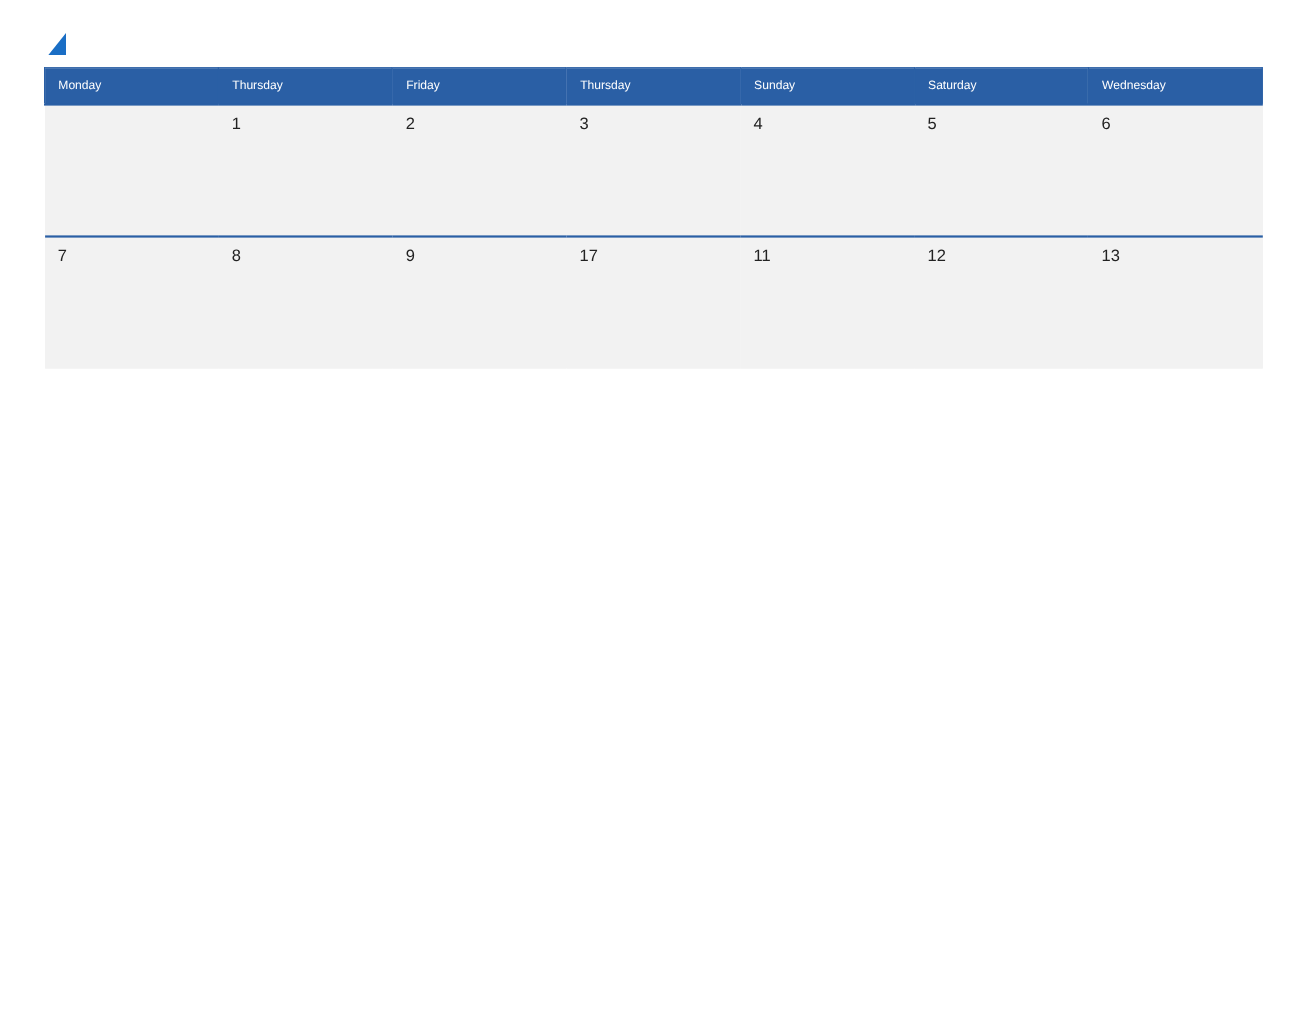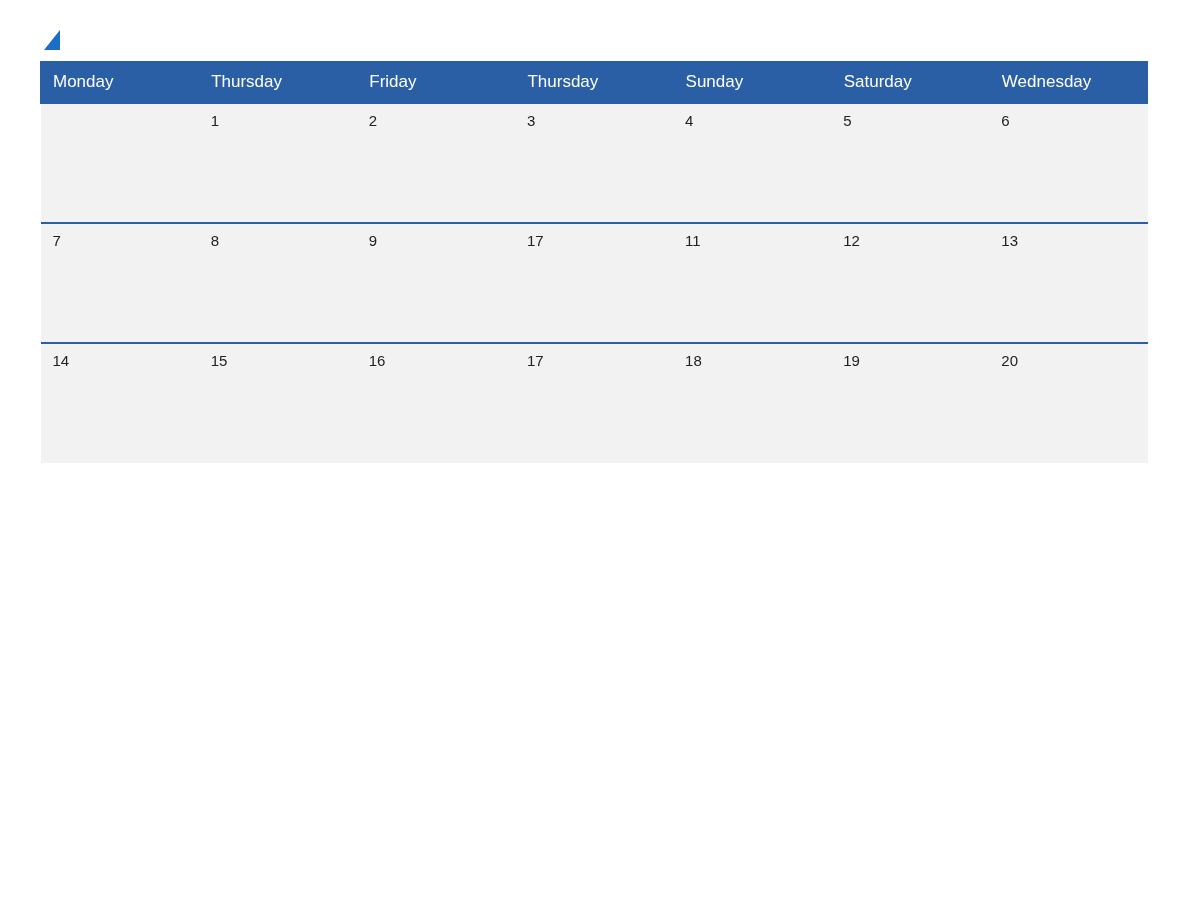"Monday" .calendar thead tr th { font-size: 17px -> 11px }
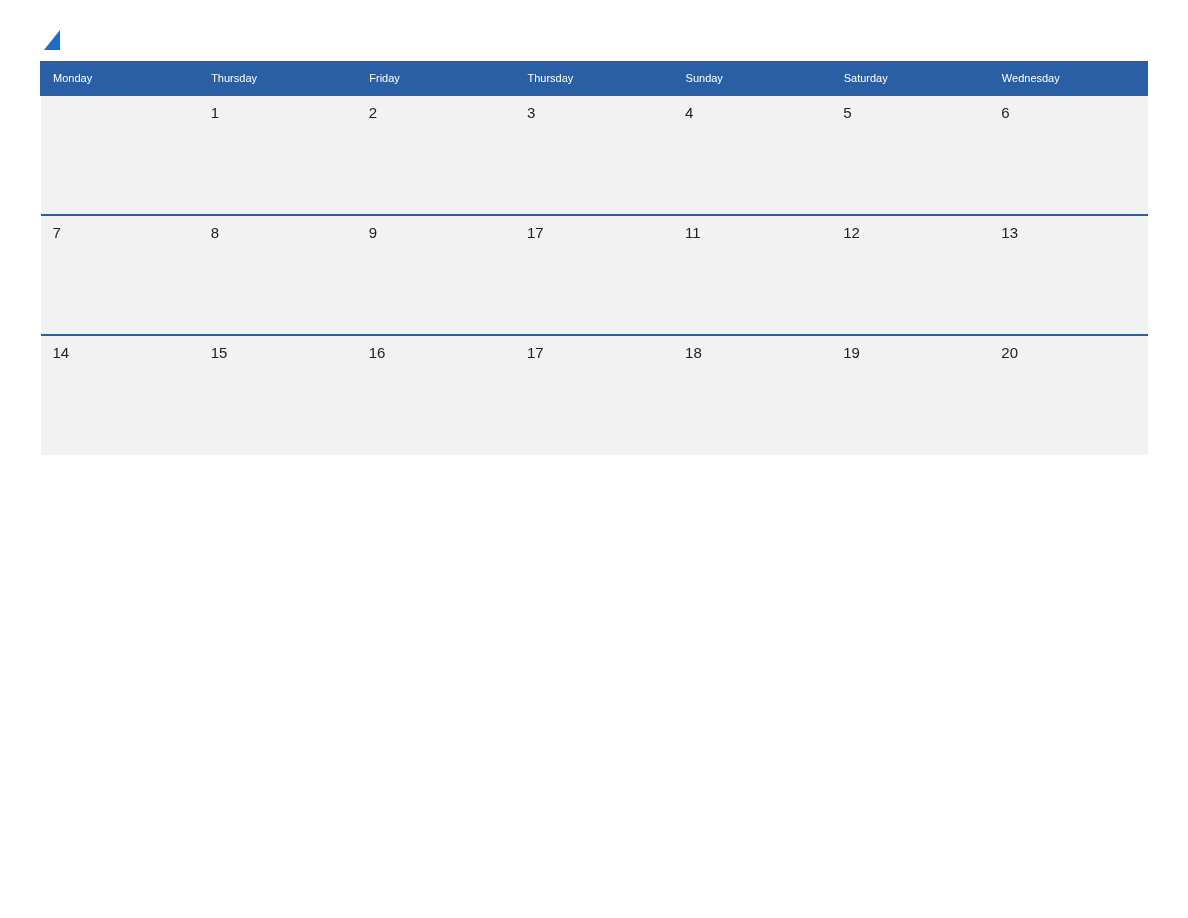"14" tr { html: <tr> <td><span>14</span></td> <td><span>15</span></td> <td><span>16</span></td> <td><span>17</span></td> <td><span>18</span></td> <td><span>19</span></td> <td><span>20</span></td> </tr> -> none }
